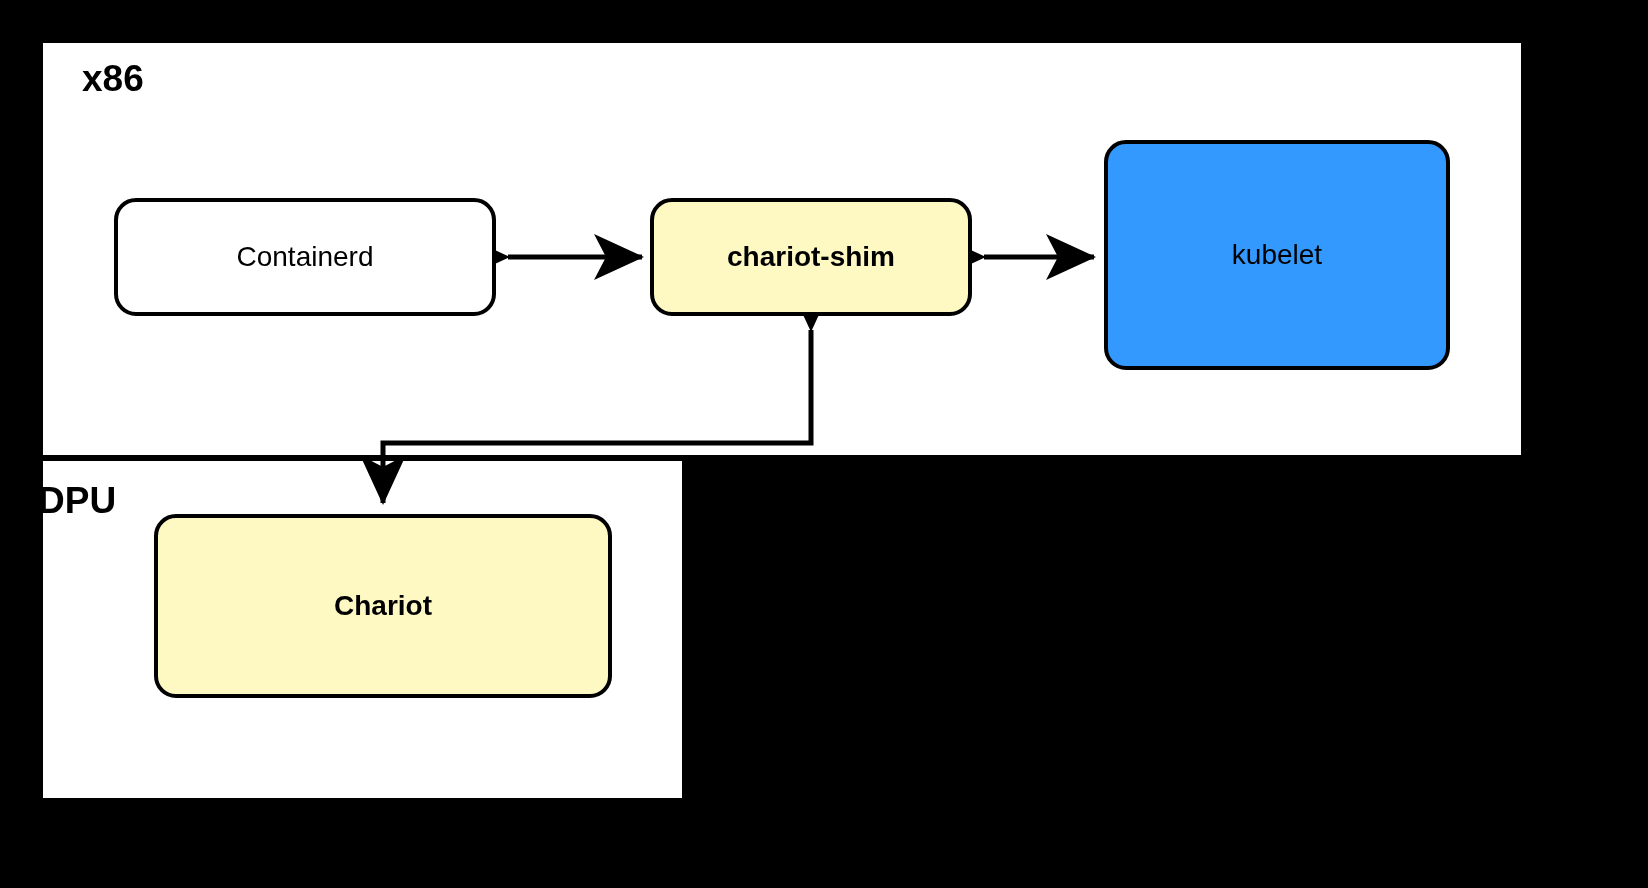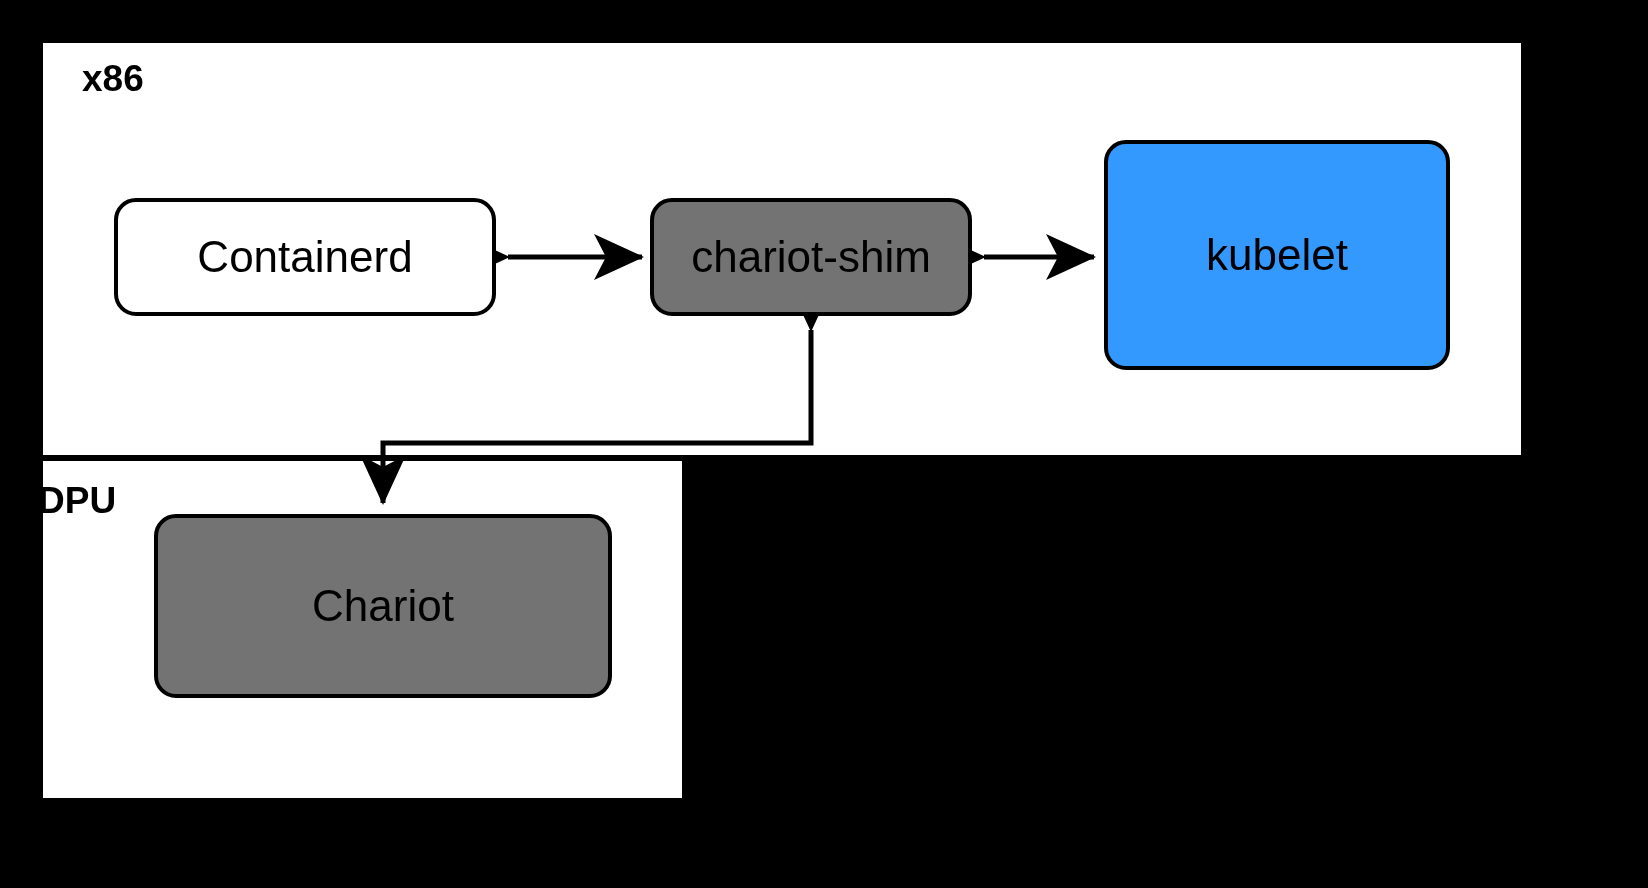"Containerd" .node { font-size: 44px -> 28px }
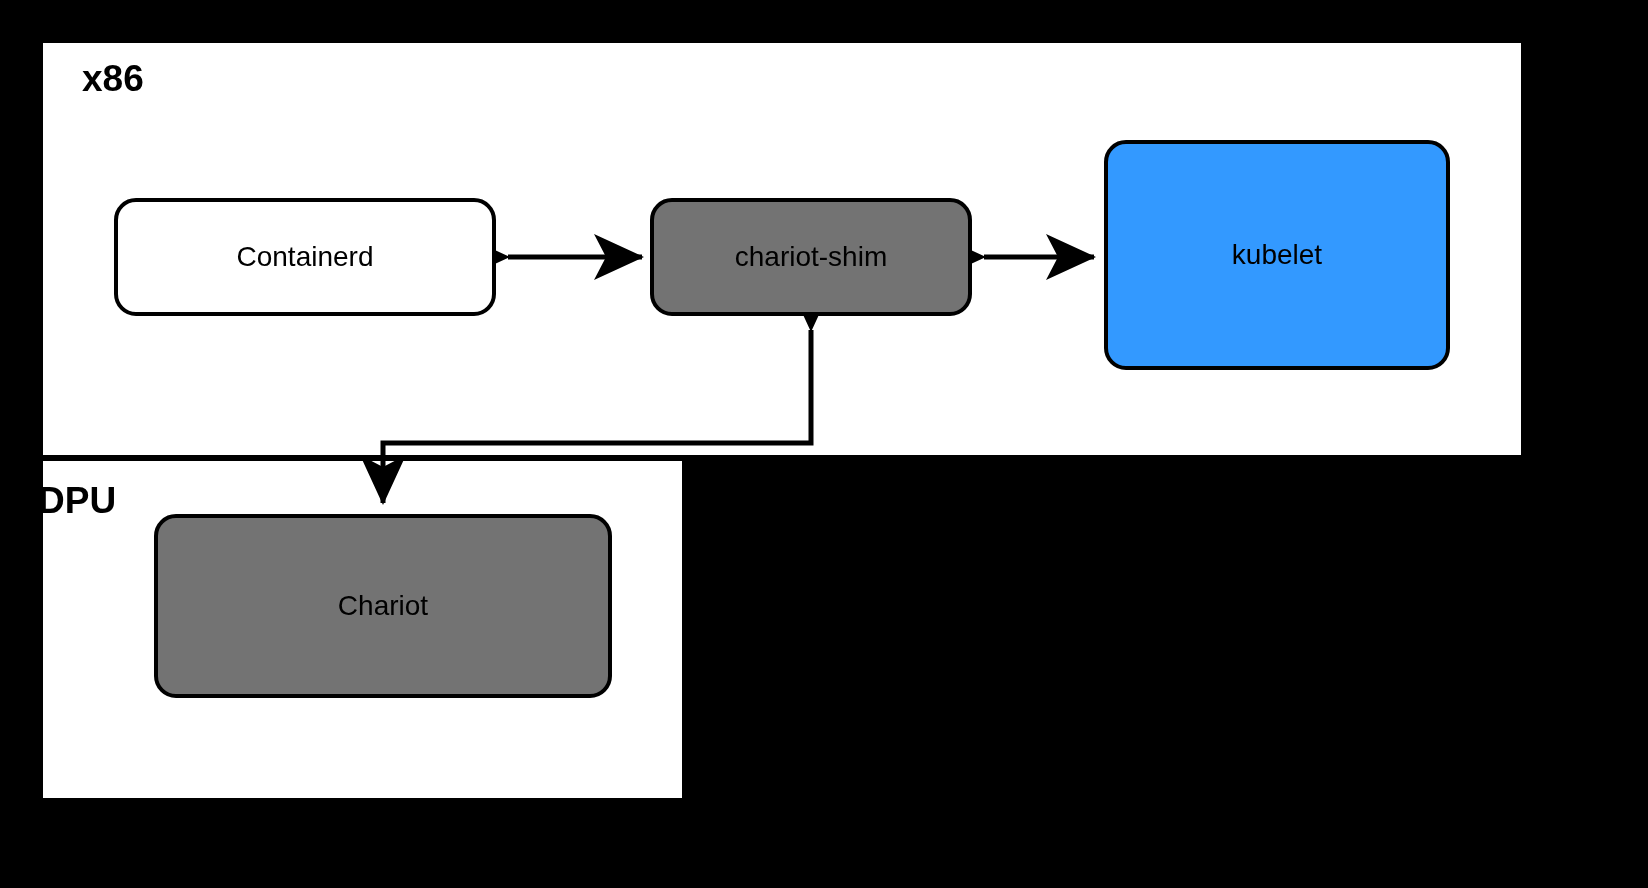"chariot-shim" .node.green { background: #737373 -> #fef9c3; font-weight: none -> bold }
